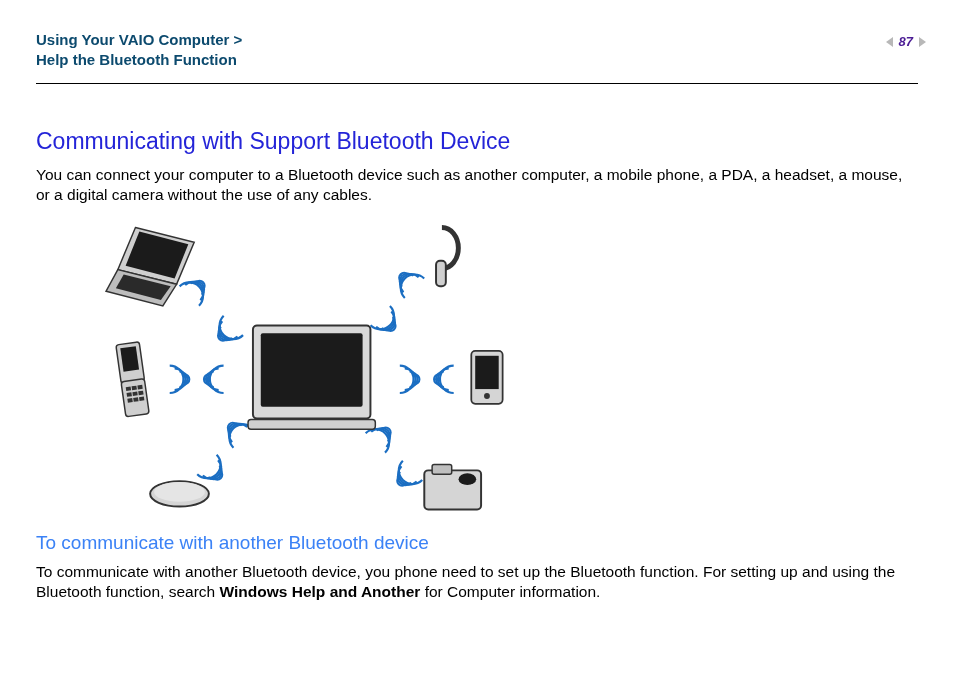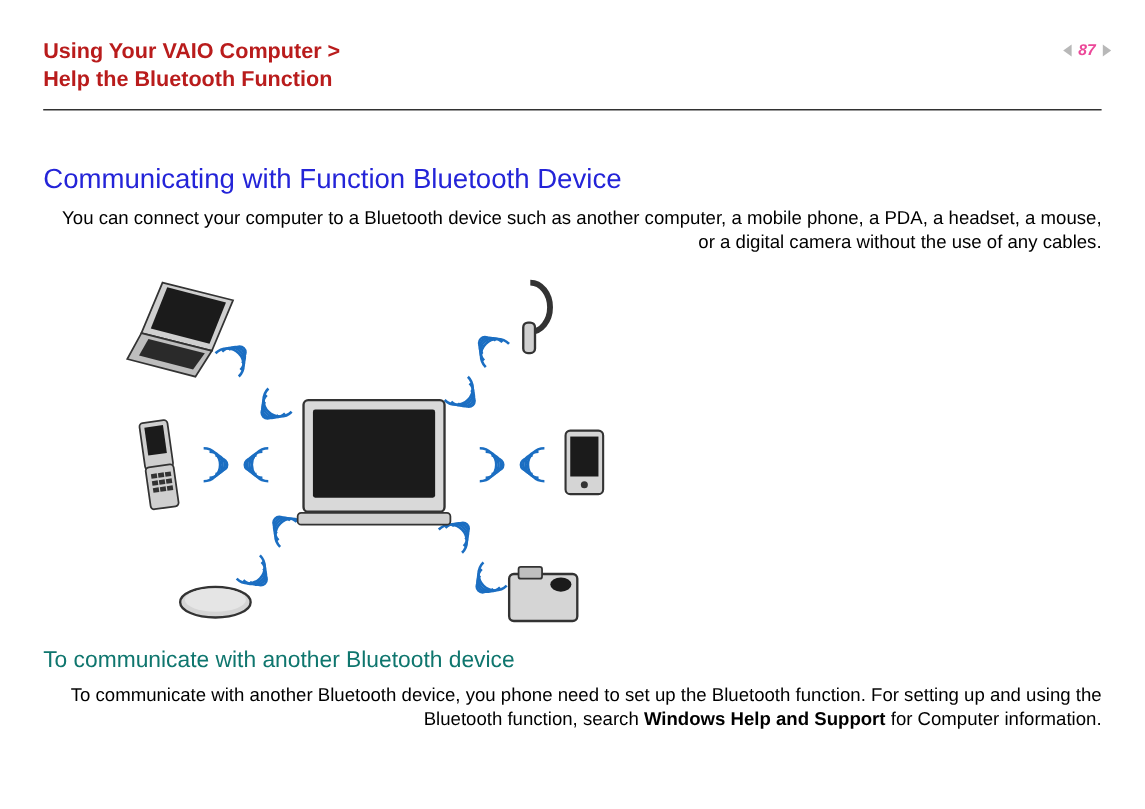"Using Your VAIO Computer >" .breadcrumb { color: #b91c1c -> #0c4a6e; font-size: 18px -> 15px }
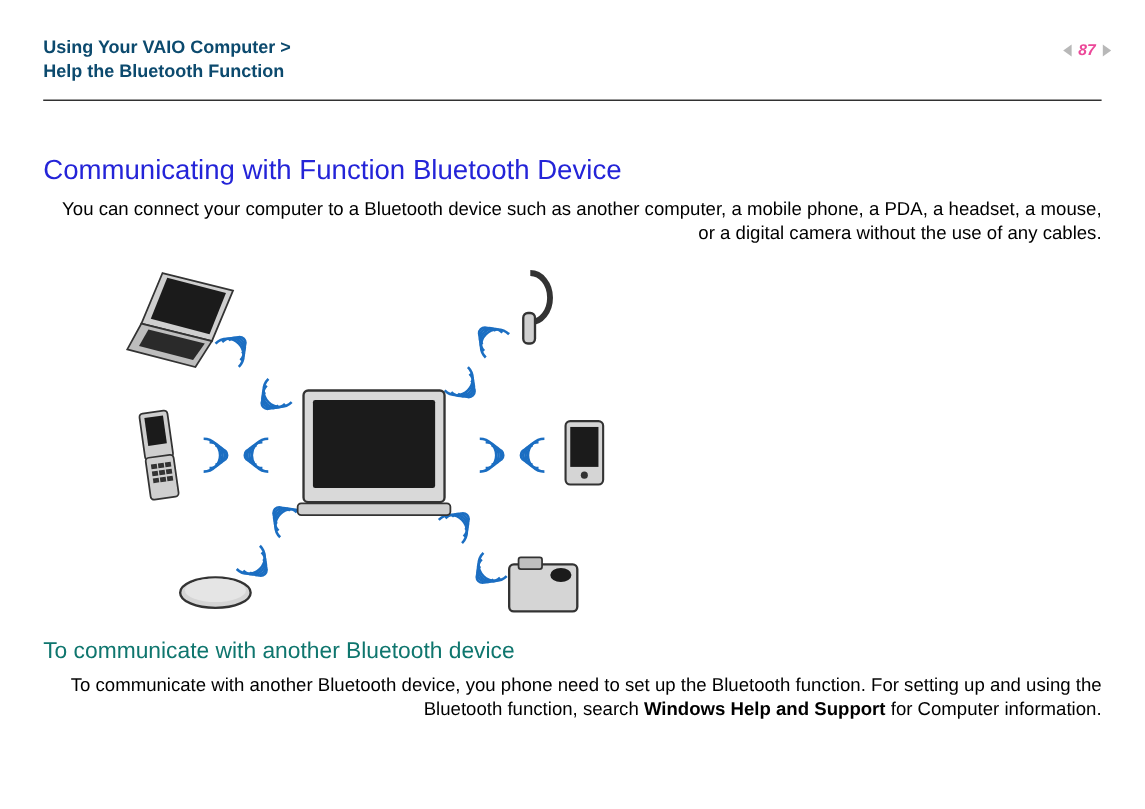"87" .pagenav .num { color: #ec4899 -> #4c1d95 }
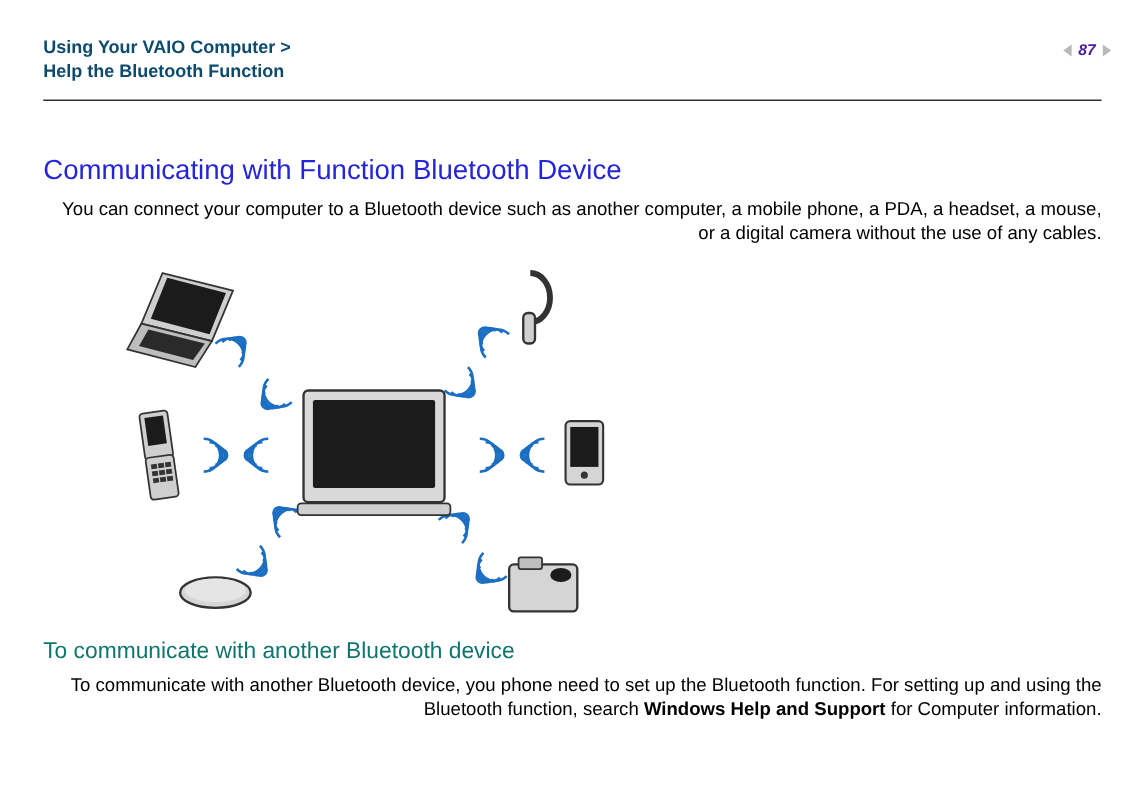"Communicating with Function Bluetooth" h1.title { text: Function -> Support }
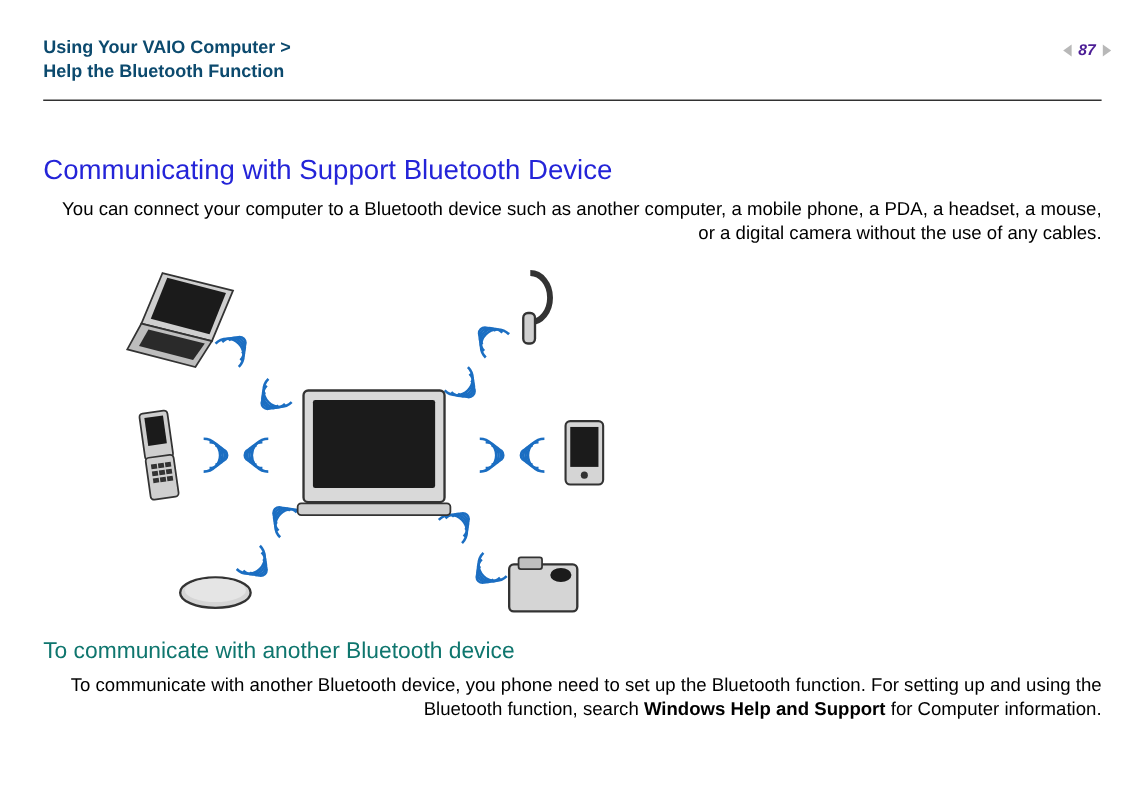"You can connect your computer" p.body { text-align: right -> none }
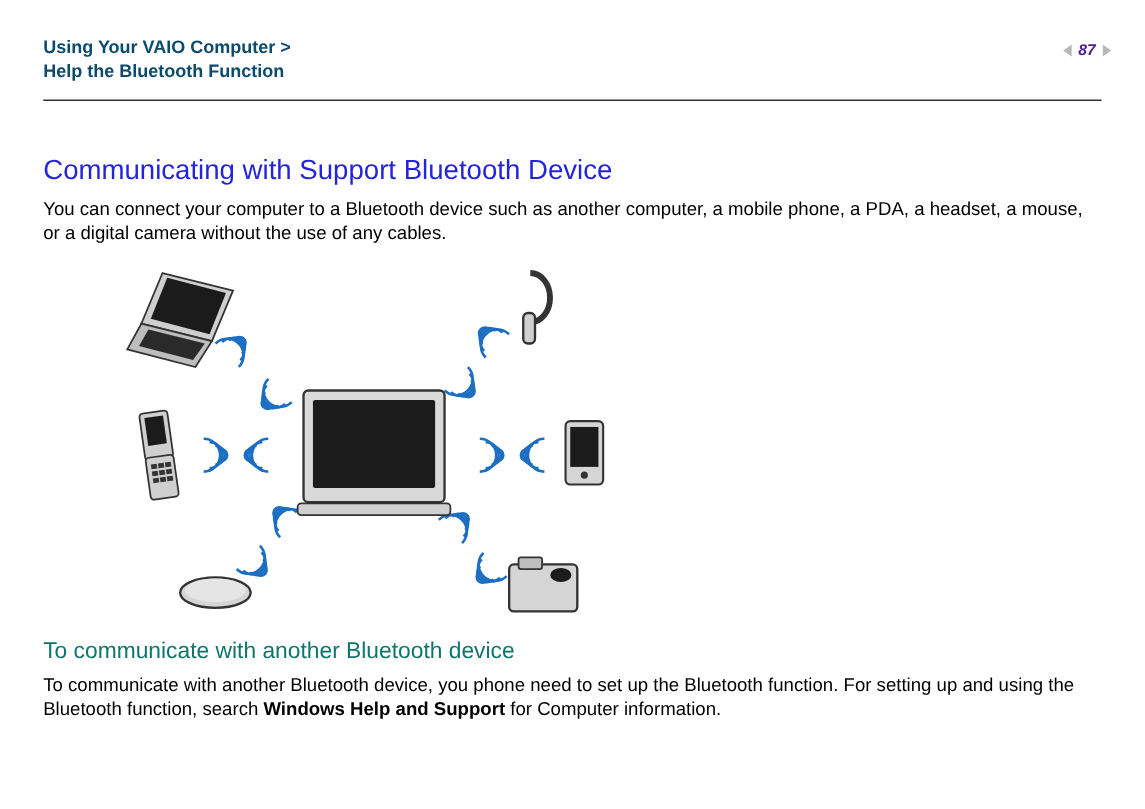"To communicate with another Bluetooth device" h2.sub { color: #0f766e -> #3b82f6 }
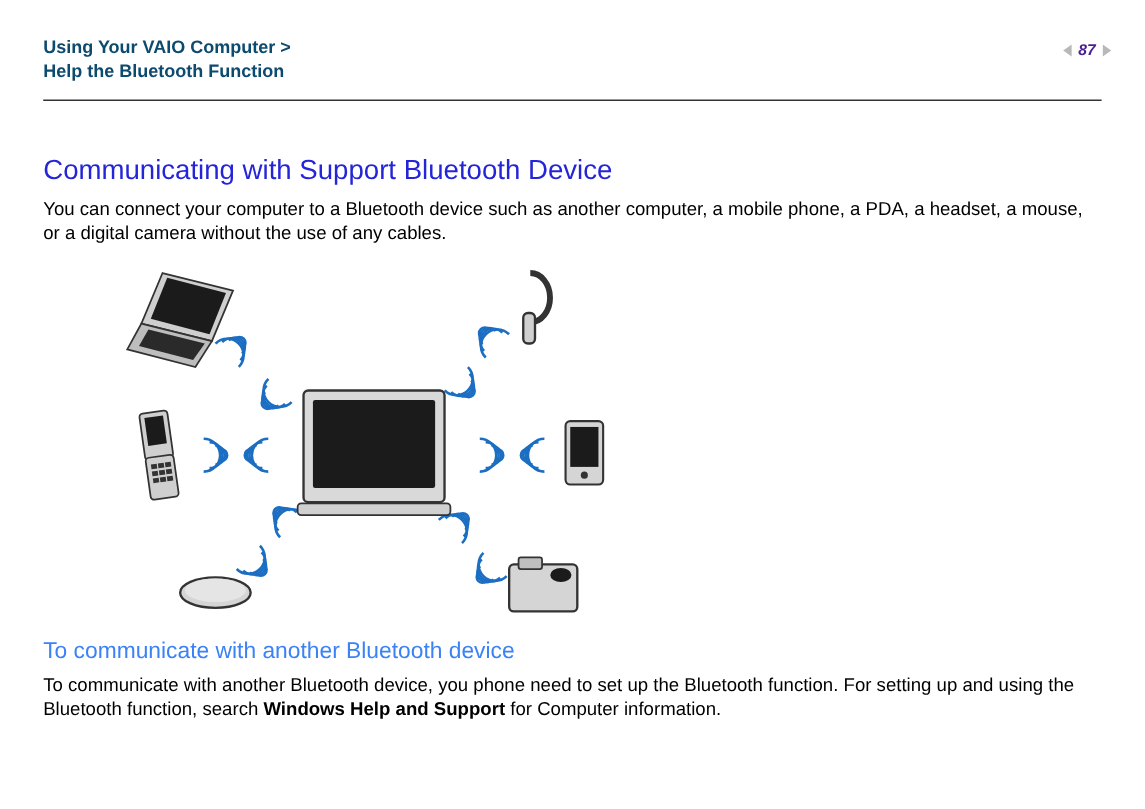"Windows Help and Support" b { text: Support -> Another }
